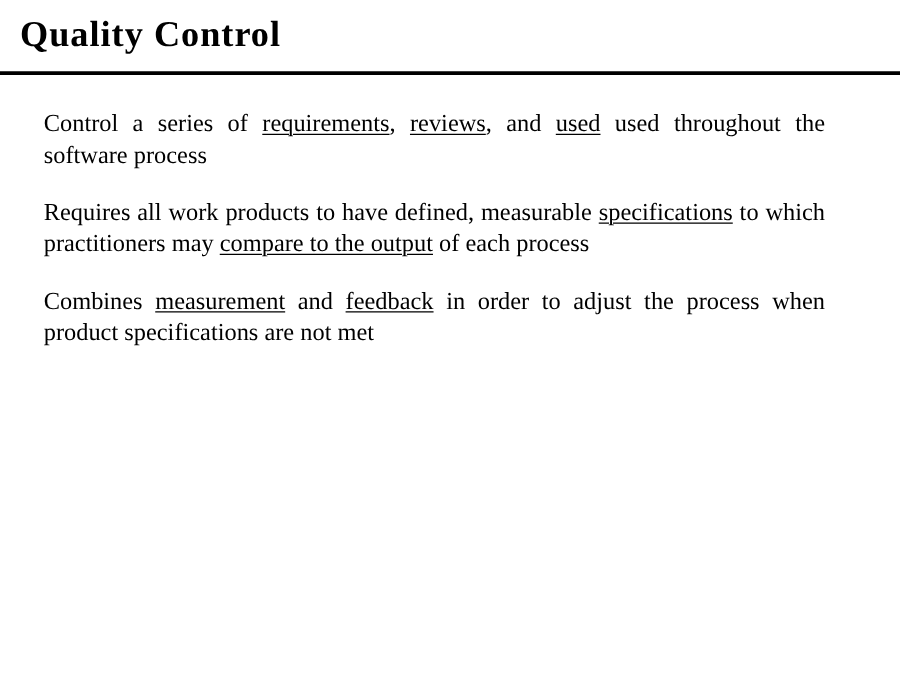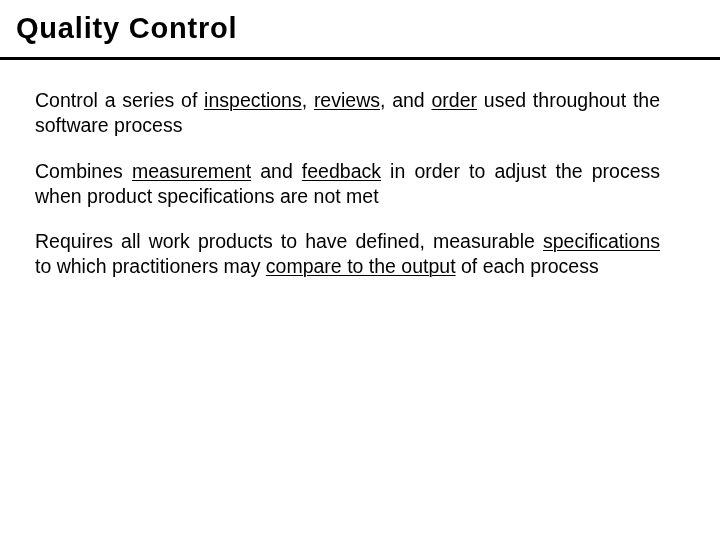"Quality Control" .slide { font-family: none -> Liberation Serif, serif }
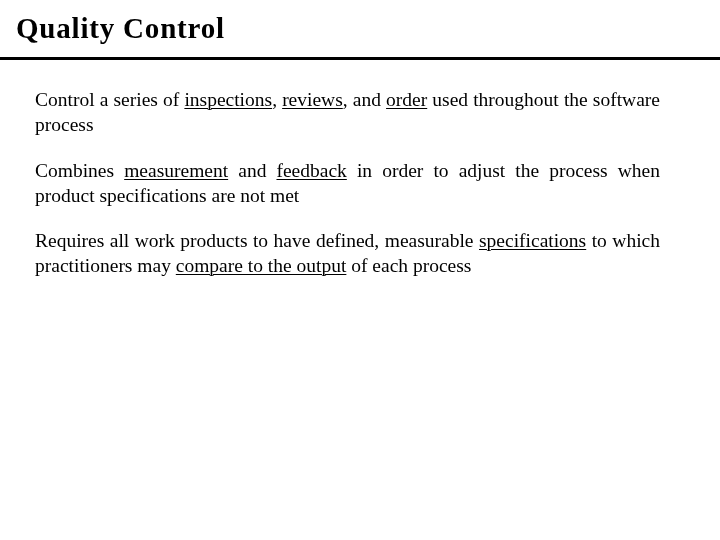"inspections" span.u { text: inspections -> requirements }
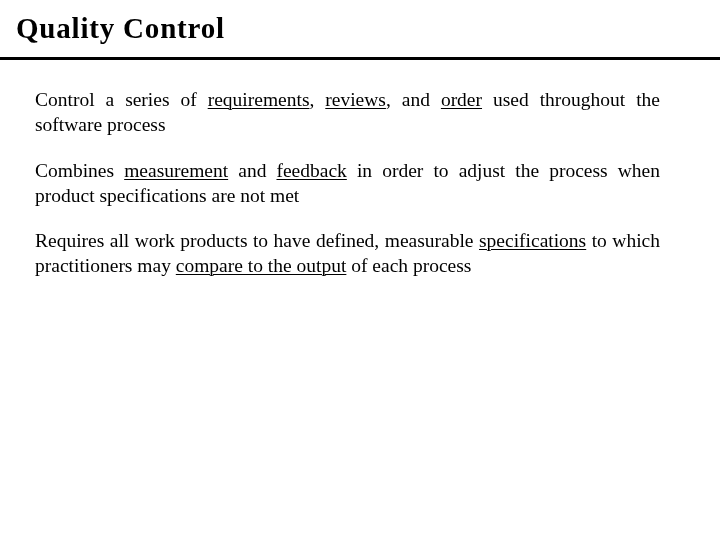"order" span.u { text: order -> used }
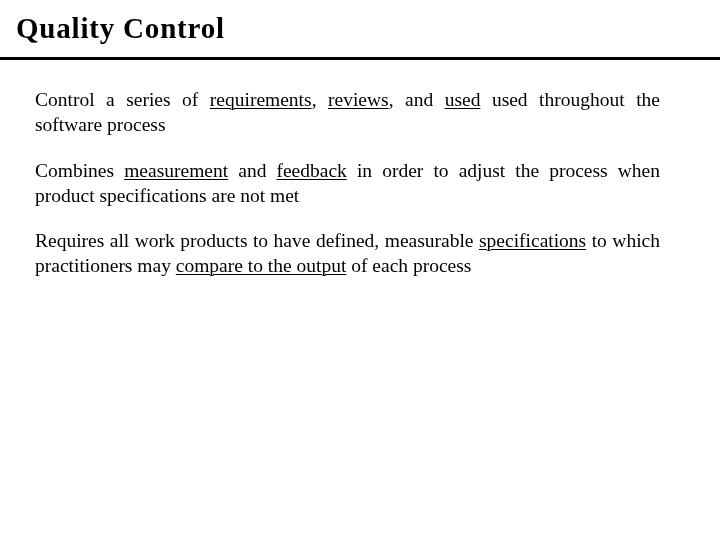"Combines measurement and feedback in" p.para { order: before "Requires all work products to" -> after "Requires all work products to" }
